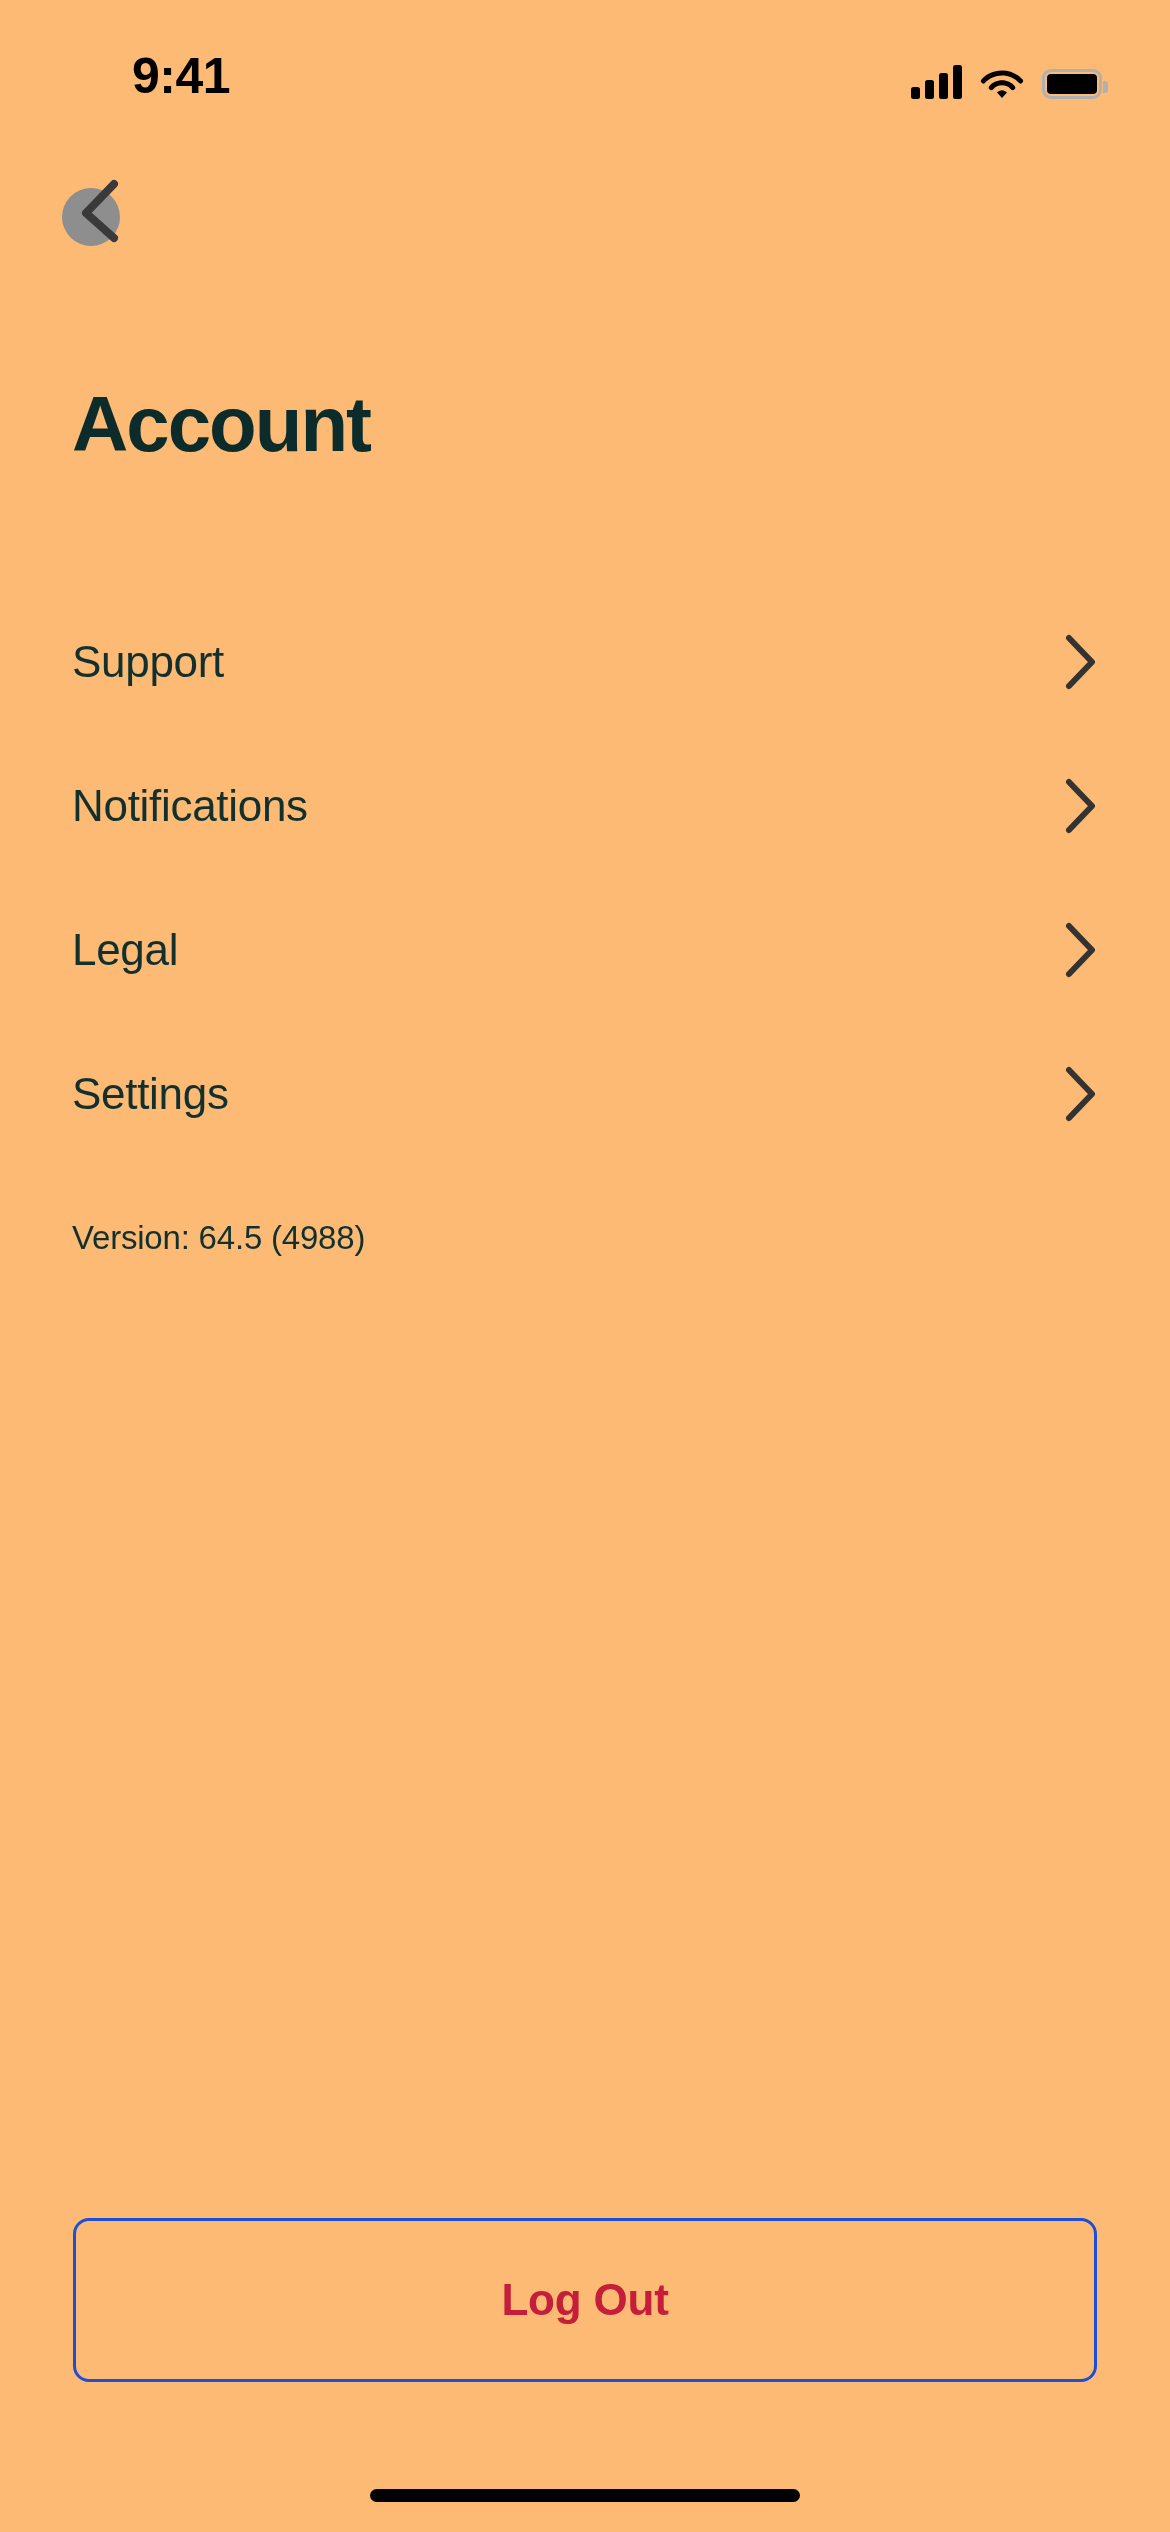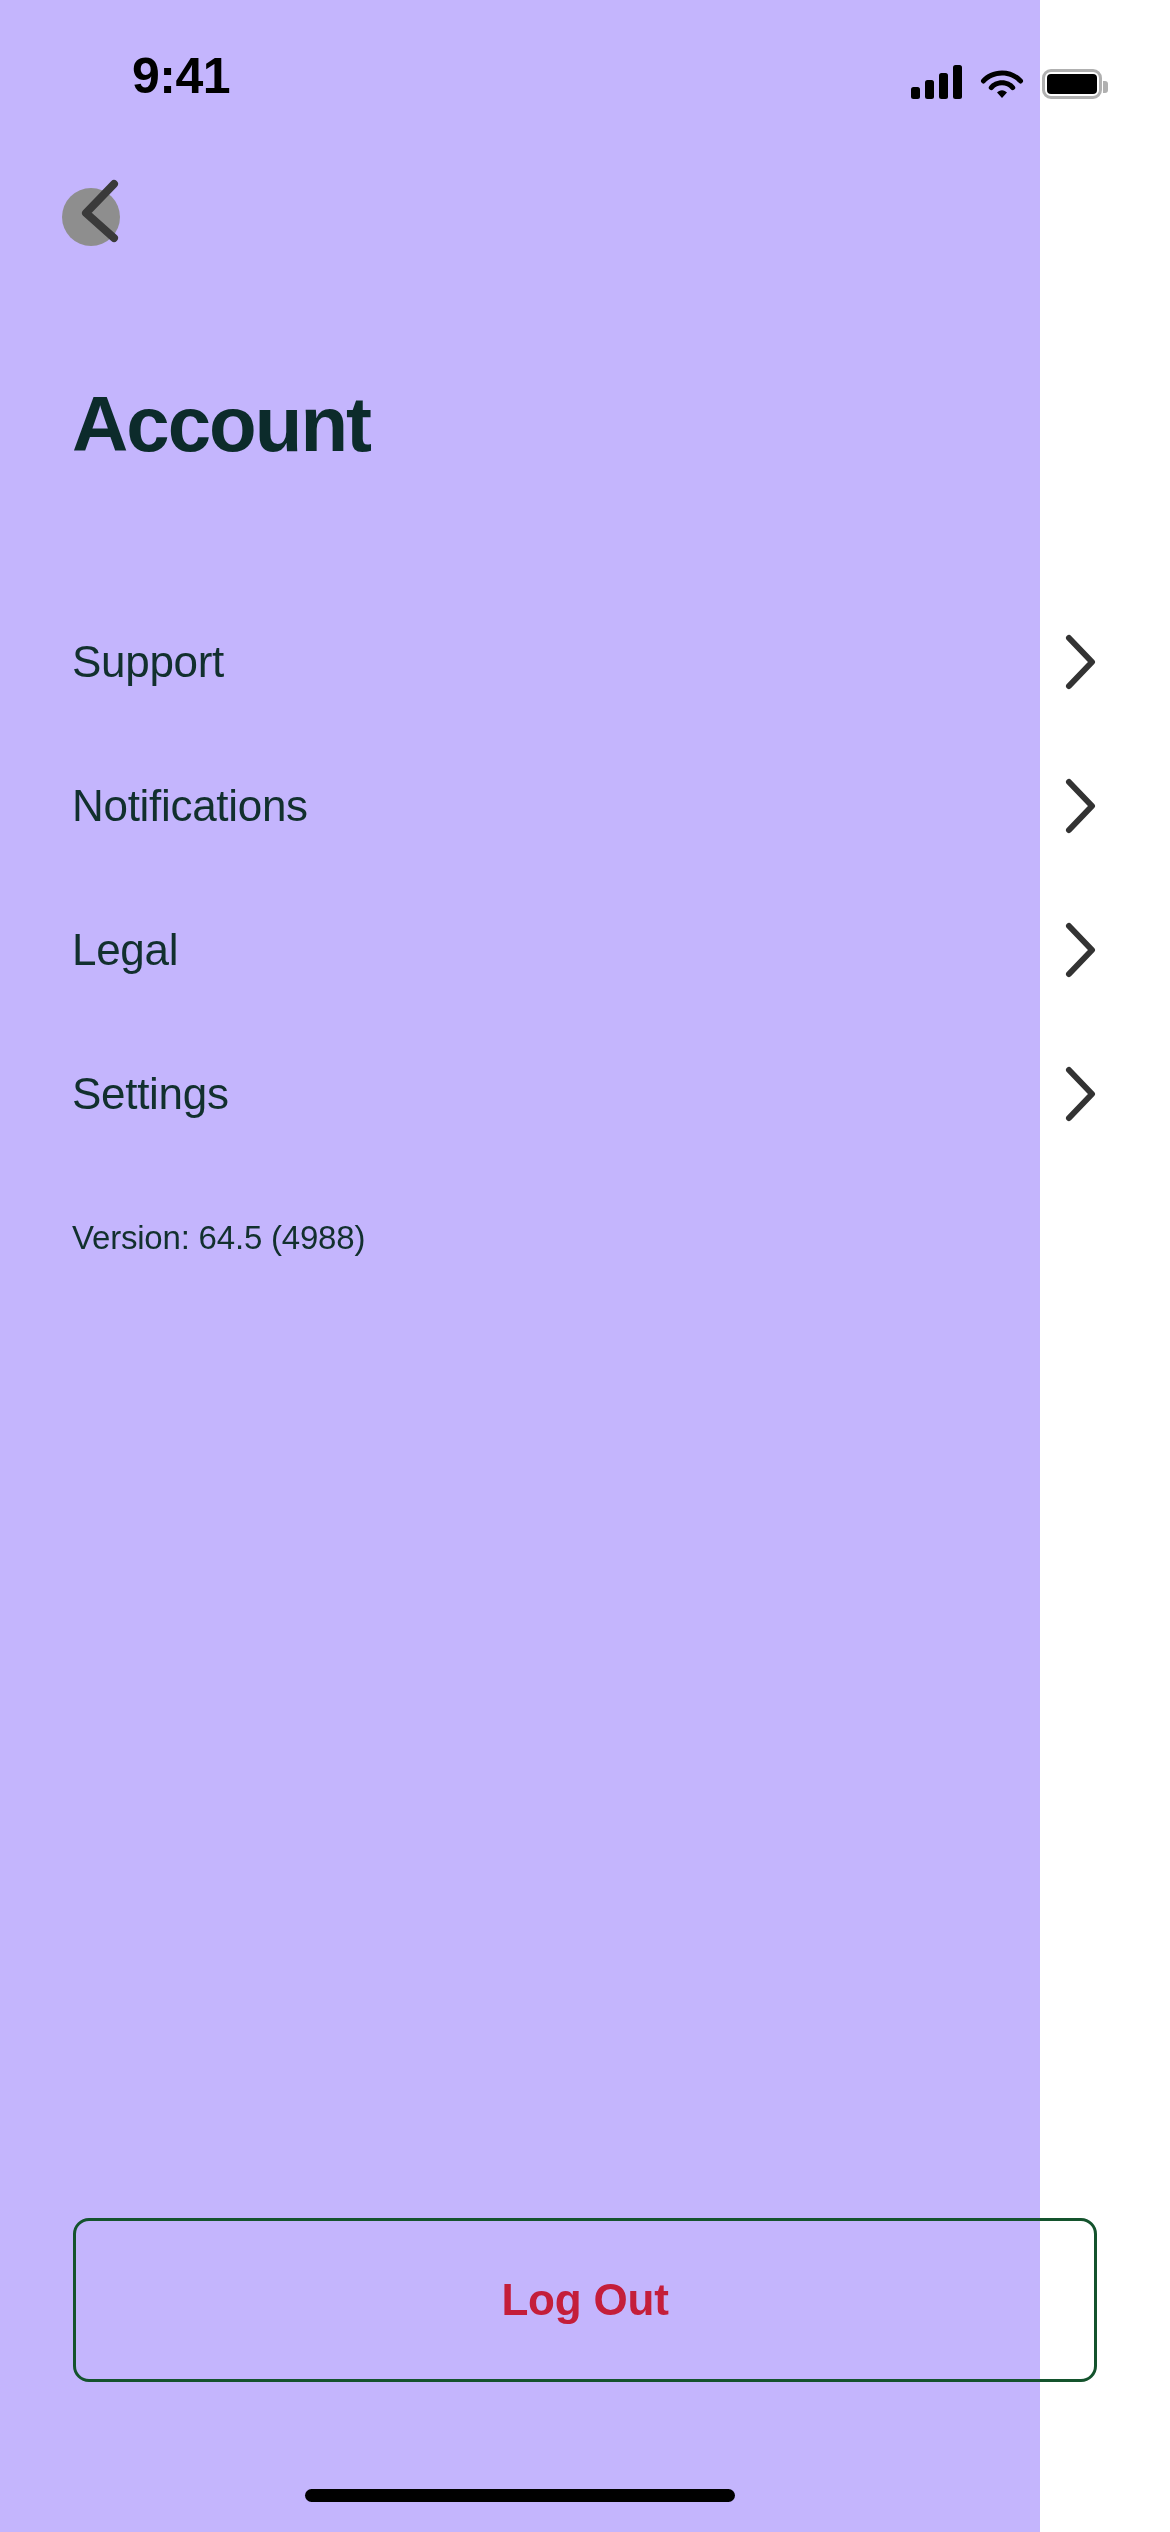"9:41" .phone { background: #c4b5fd -> #fdba74; width: 1040px -> 1170px }
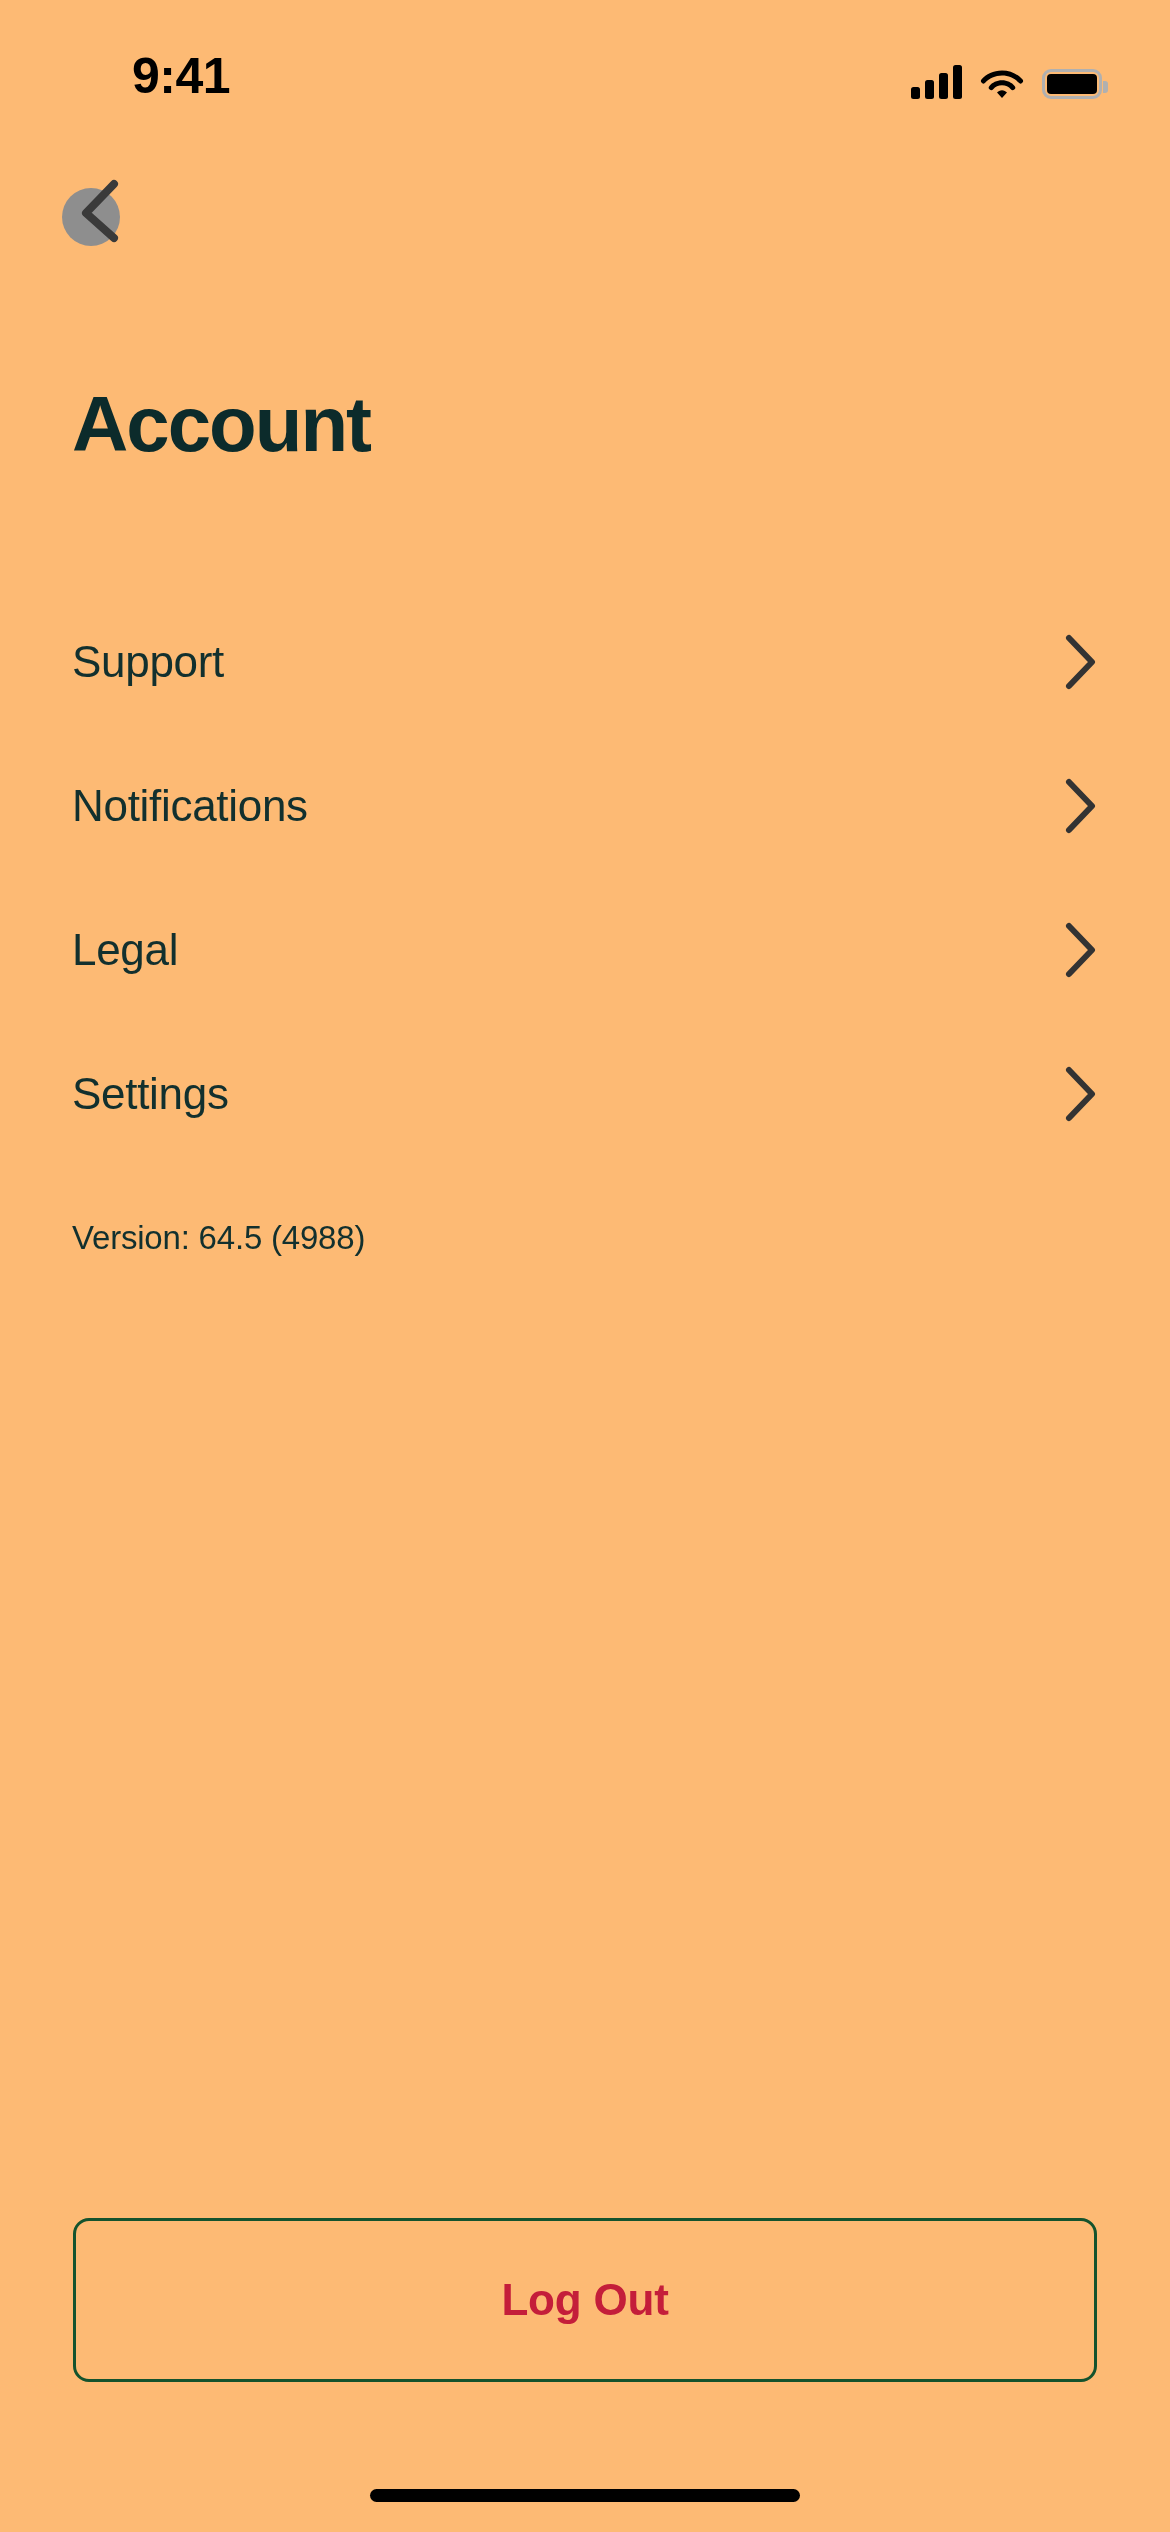"Log Out" .logout-button { border: 3px solid #14532d -> 3px solid #1d4ed8 }
